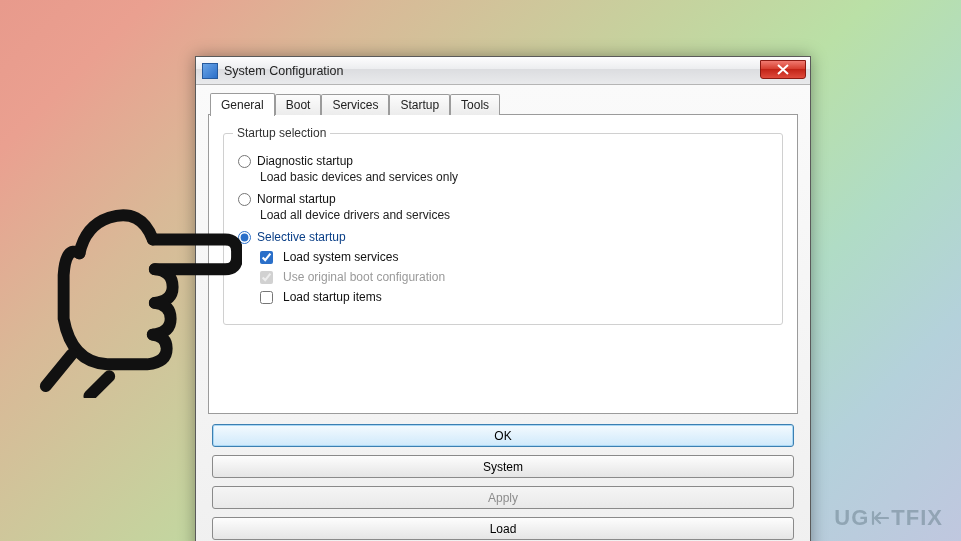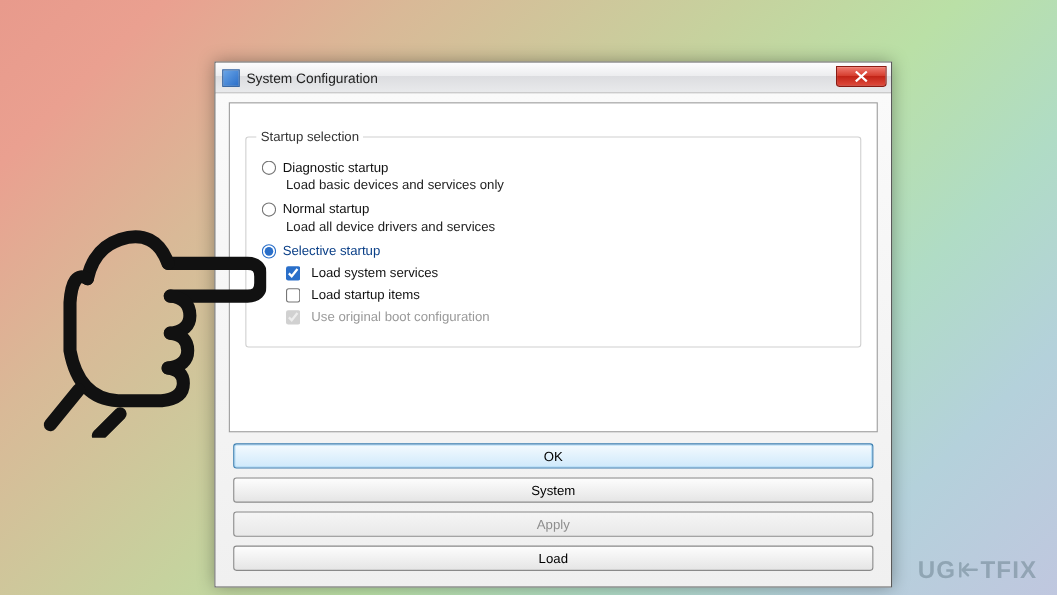"General" div.tabstrip { html: none -> <div> <div>General</div> <div>Boot</div> <div>Services</div> <div>Startup</div> <div>Tools</div> </div> }
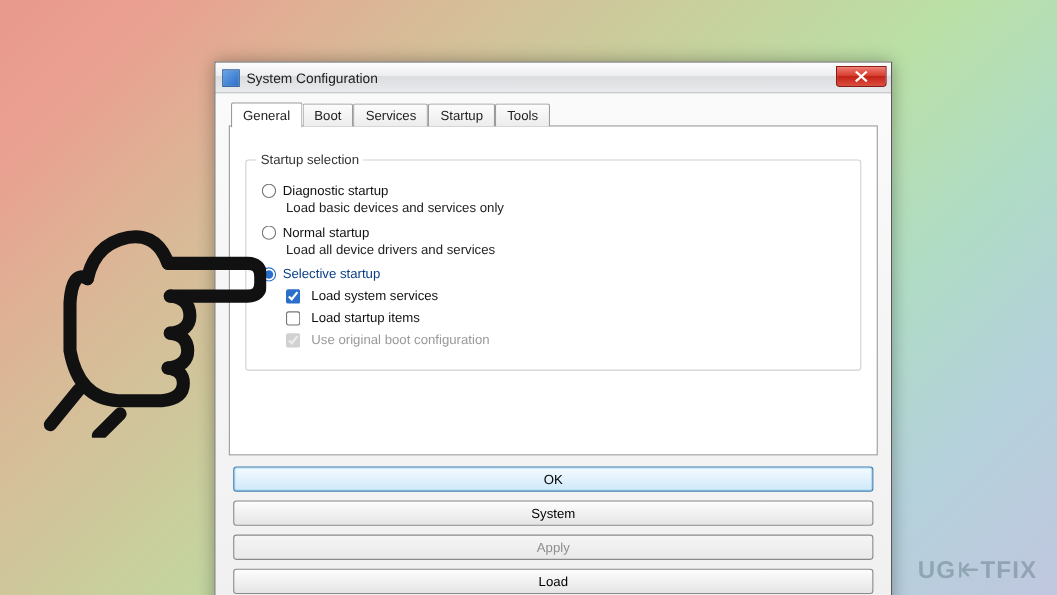"Startup selection" .groupbox { margin-top: 20px -> 8px }
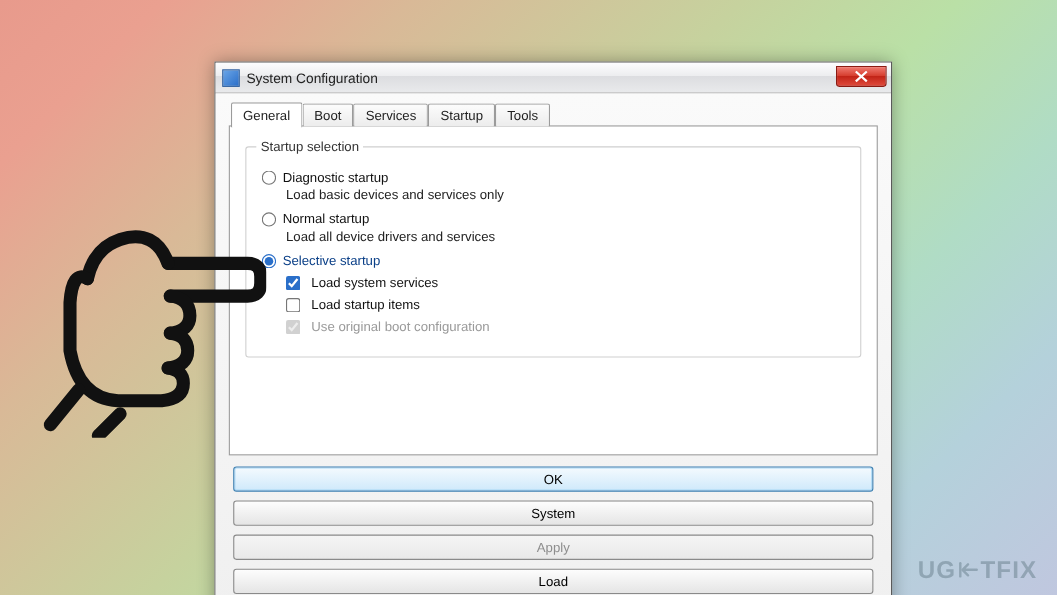"Load startup items" div.sub { order: before "Use original boot configuration" -> after "Use original boot configuration" }
